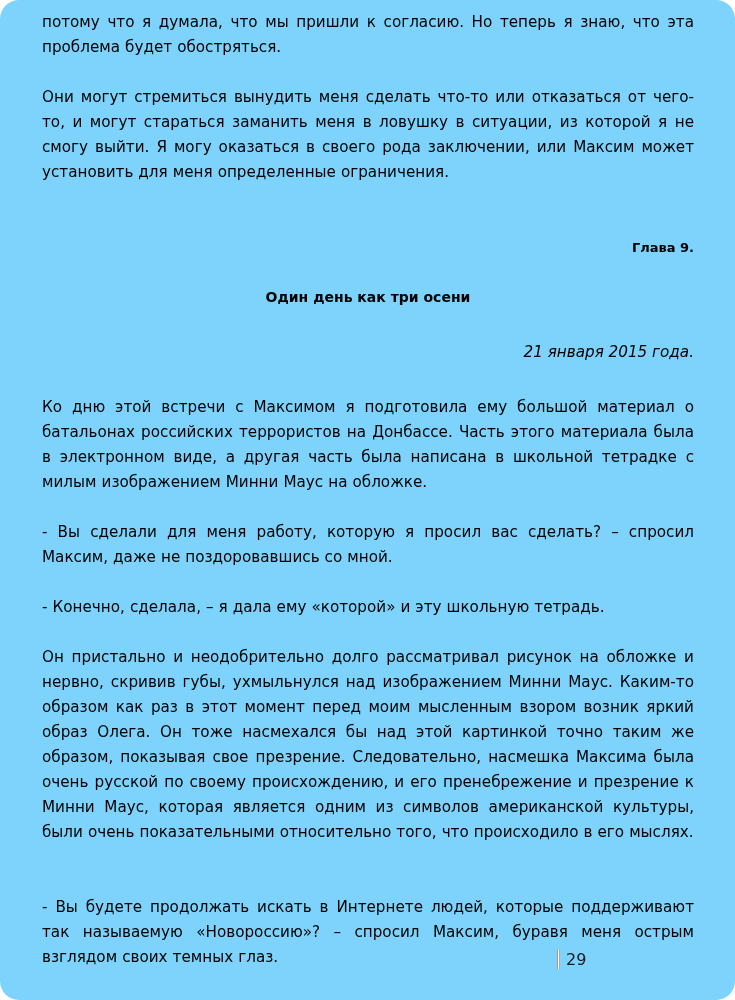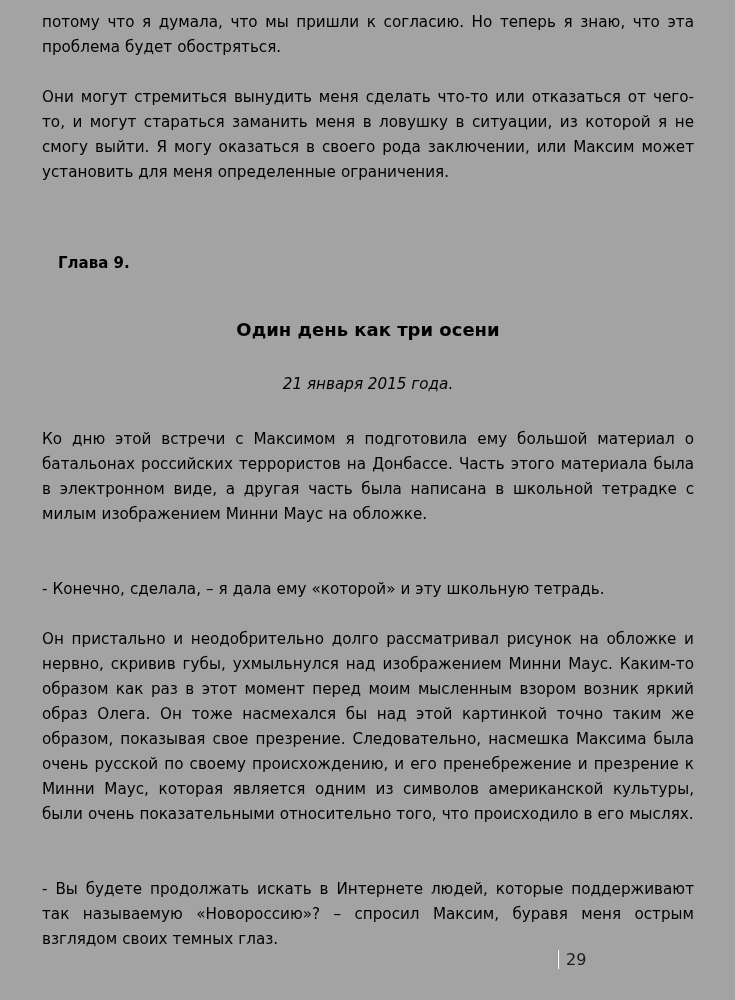"потому что я думала, что" .page { background: #a3a3a3 -> #7dd3fc; border-radius: none -> 19px }
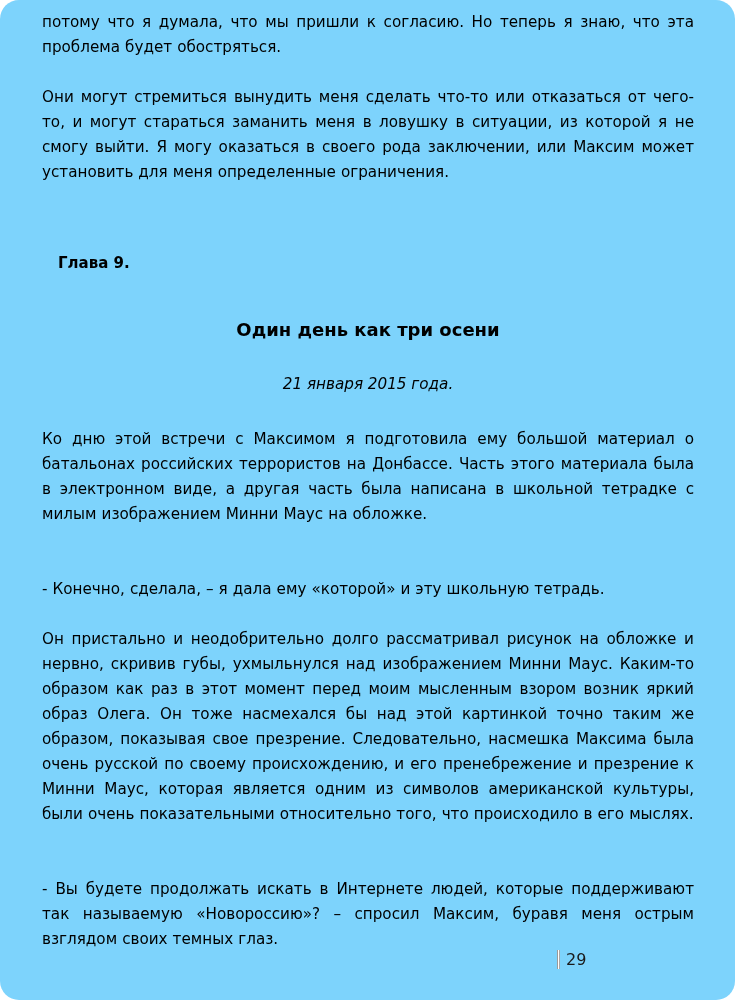"Глава 9." .chapter-title { font-size: 15px -> 13px; margin: 16px -> 0; text-align: left -> right }
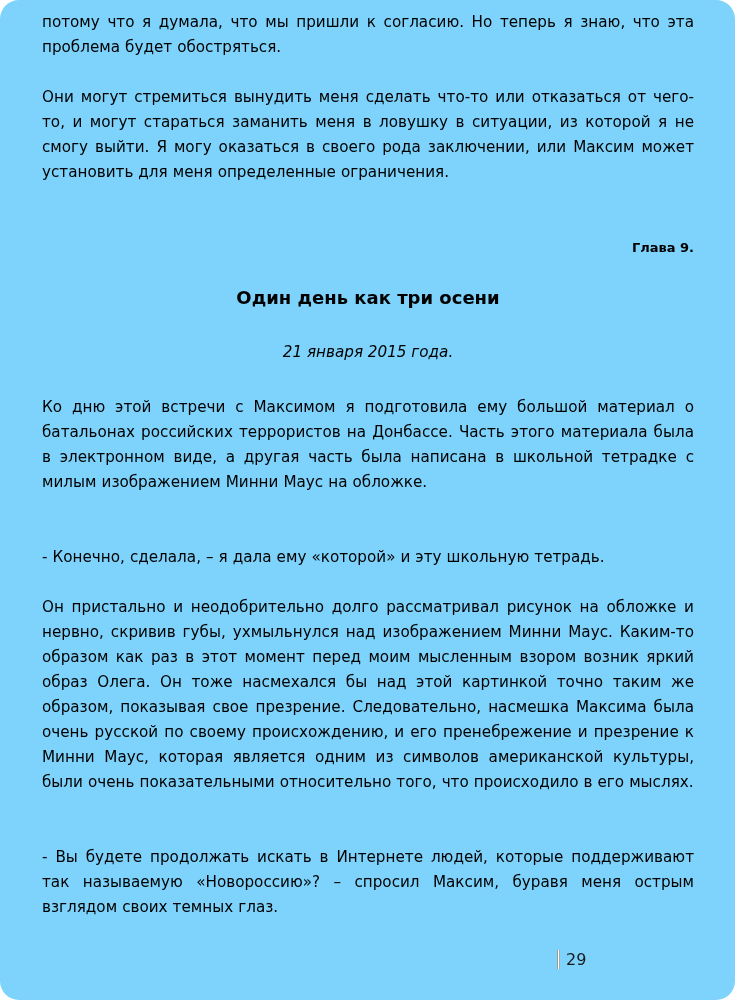"Один день как три осени" .chapter-subtitle { font-size: 18px -> 14px }
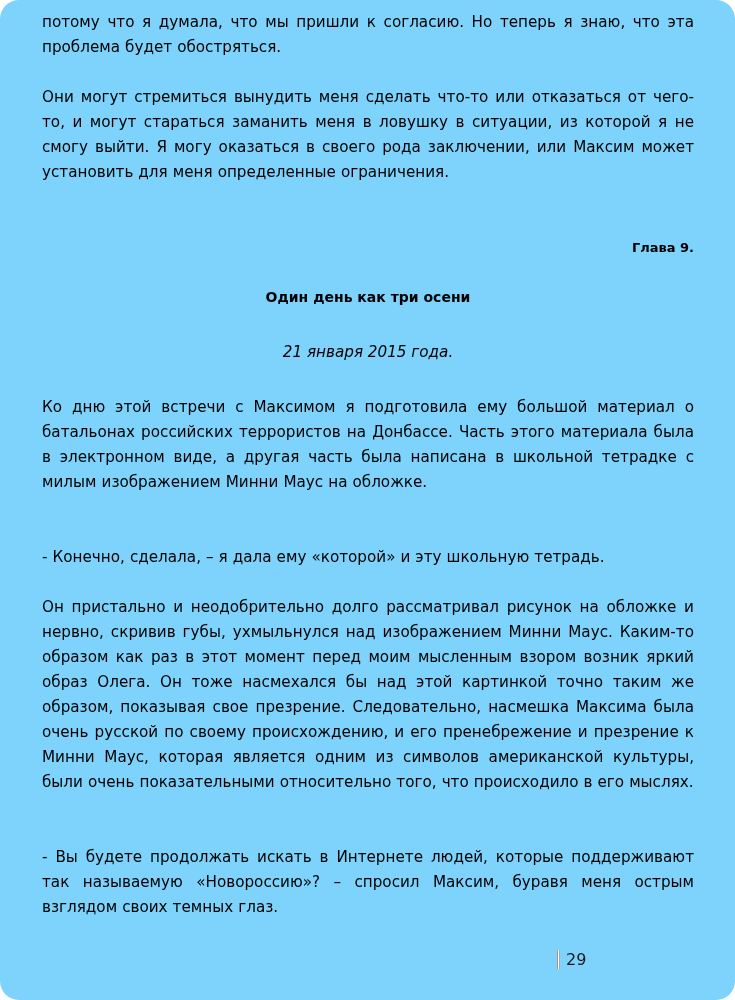"21 января 2015 года." .date-line { text-align: center -> right }
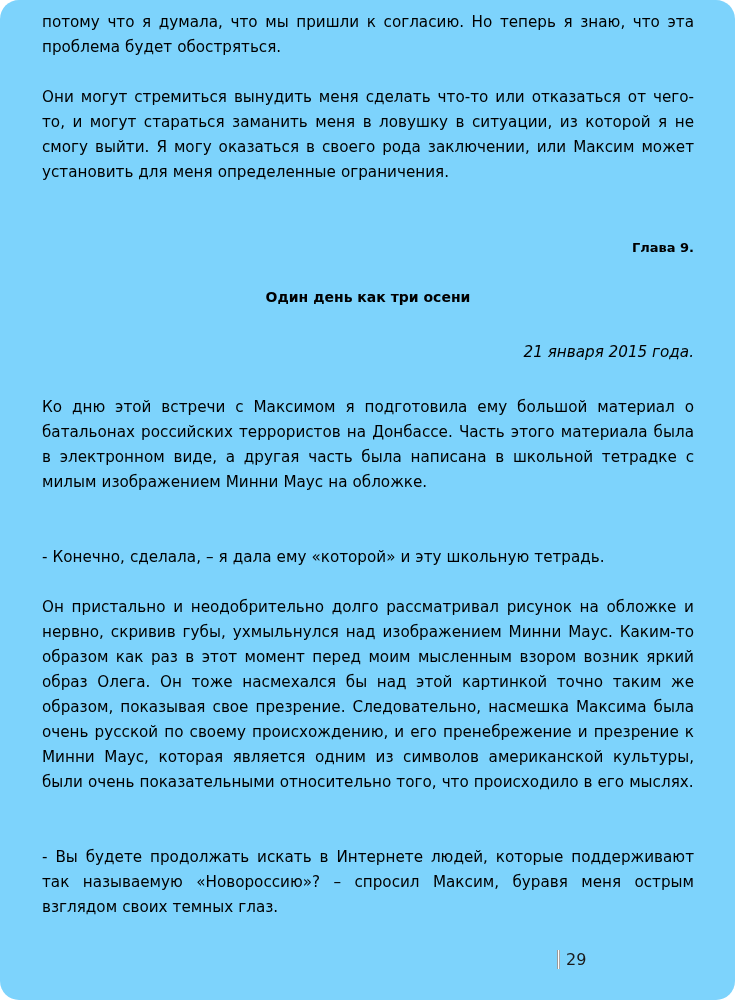"- Вы сделали для меня" p.para { html: none -> <p>- Вы сделали для меня работу, которую я просил вас сделать? – спросил Максим, даже не поздоровавшись со мной.</p> }
